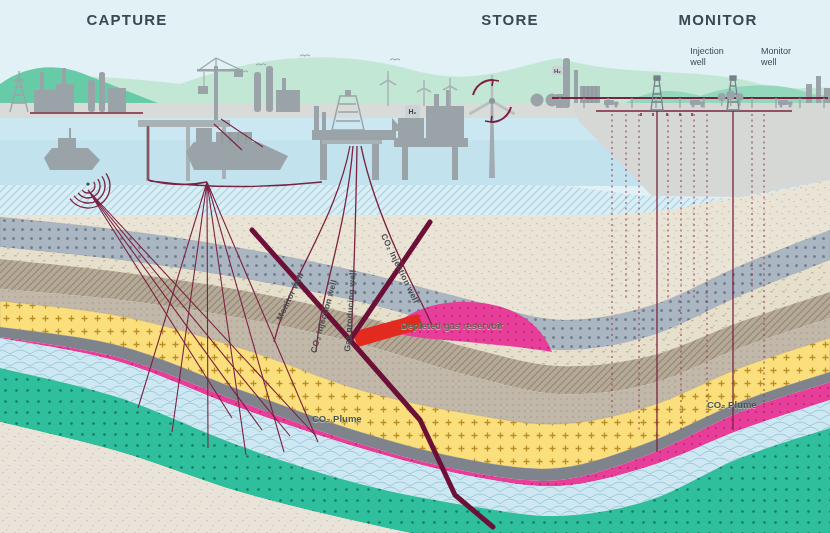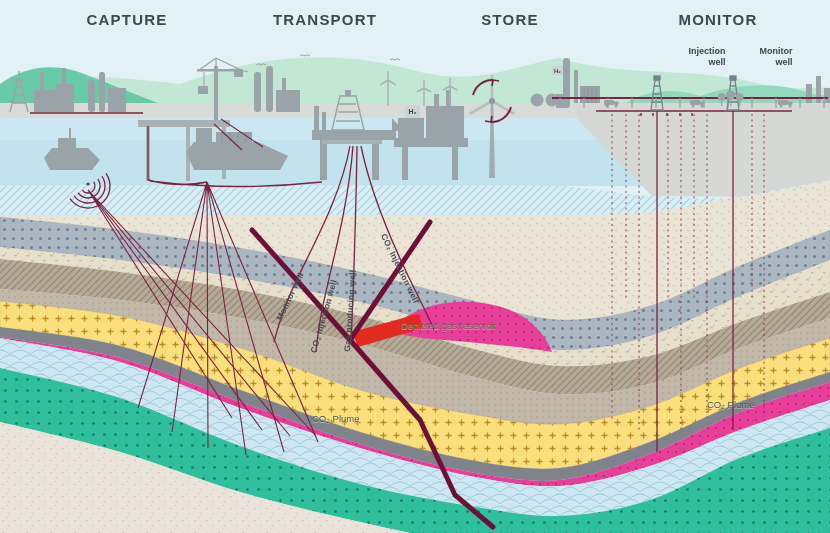"TRANSPORT" div.hdr { html: <div>TRANSPORT</div> -> none }
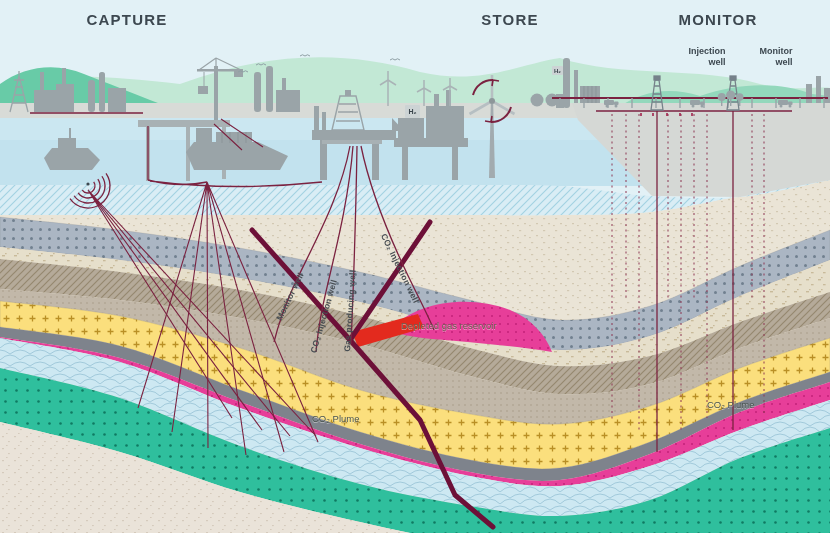"Injection" .sitelbl { font-weight: 700 -> 400; text-align: right -> left }
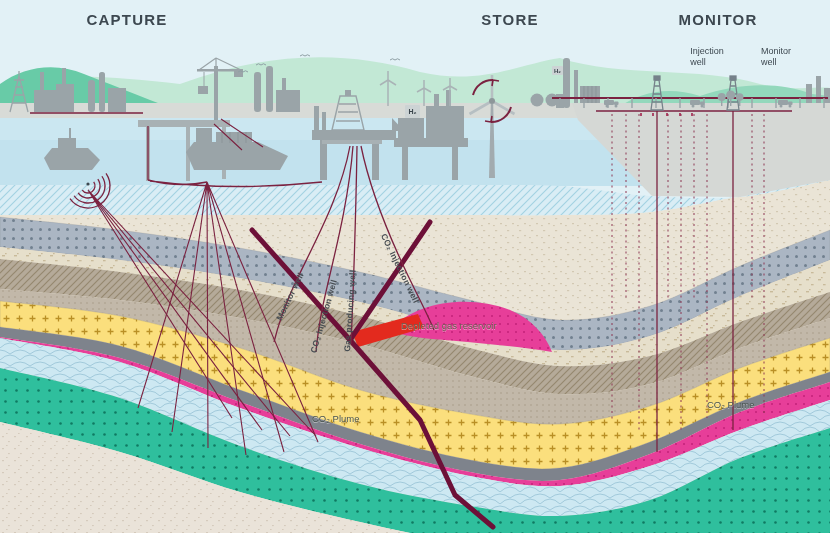"Depleted gas reservoir" .geolbl { font-weight: 400 -> 700 }
